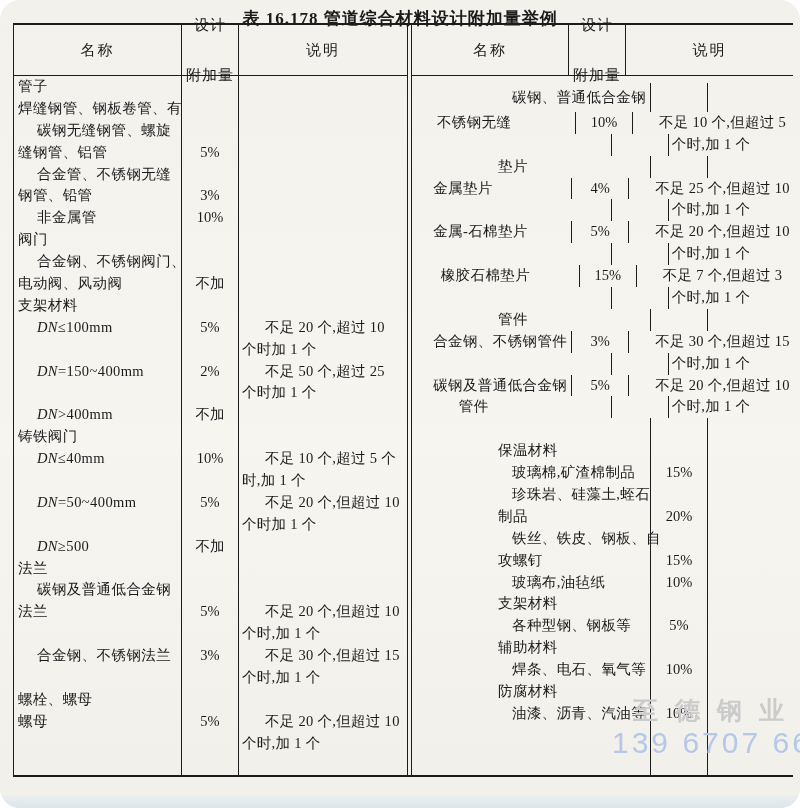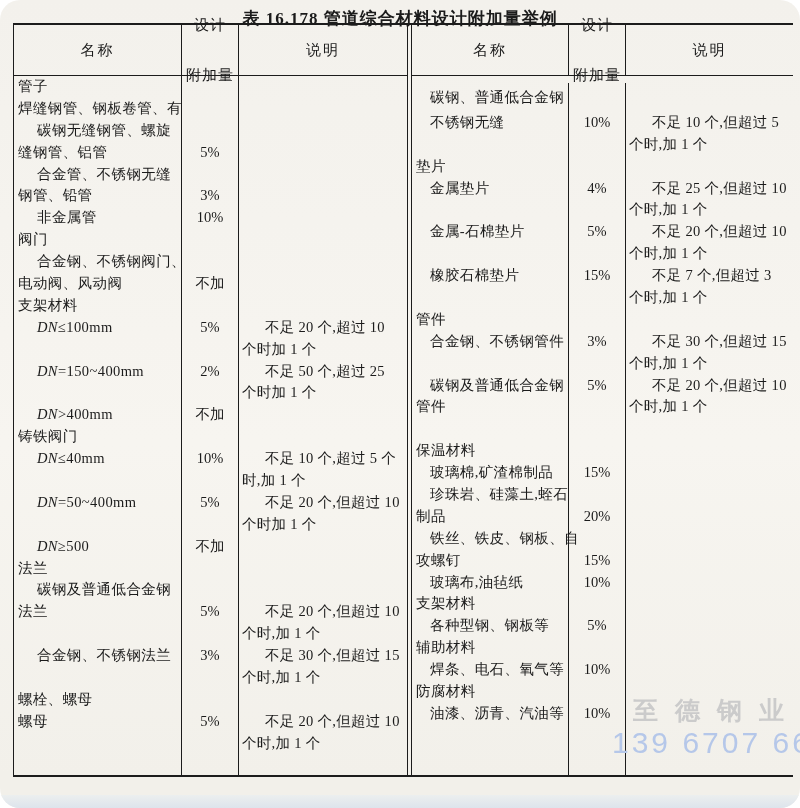"碳钢、普通低合金钢" .half.right .rows { align-items: none -> center }
